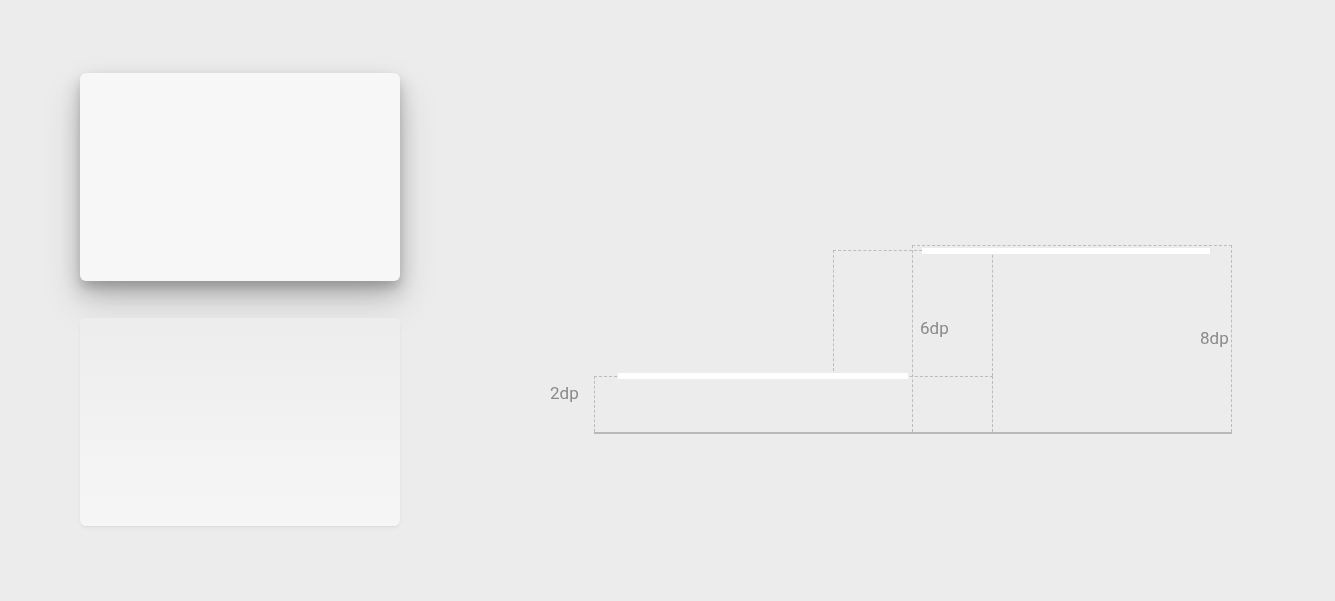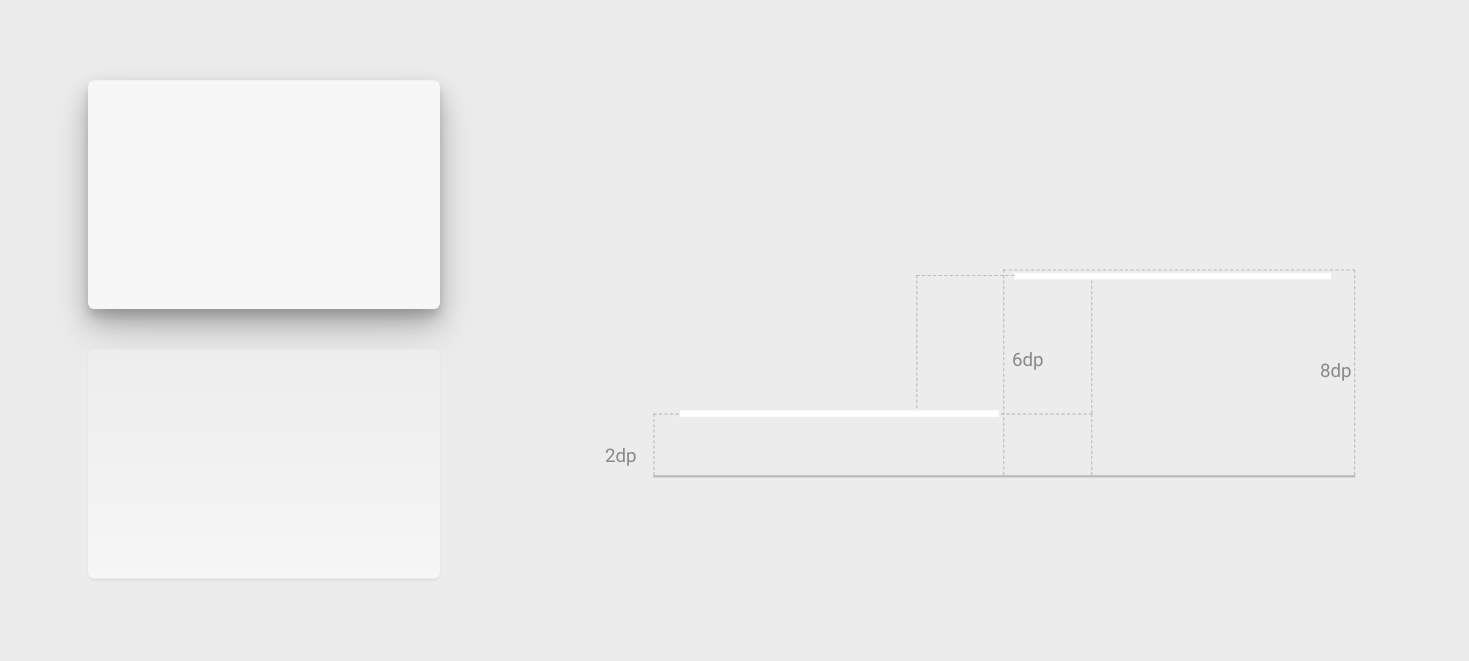"2dp" .lbl-2dp { top: 405px -> 383px }
